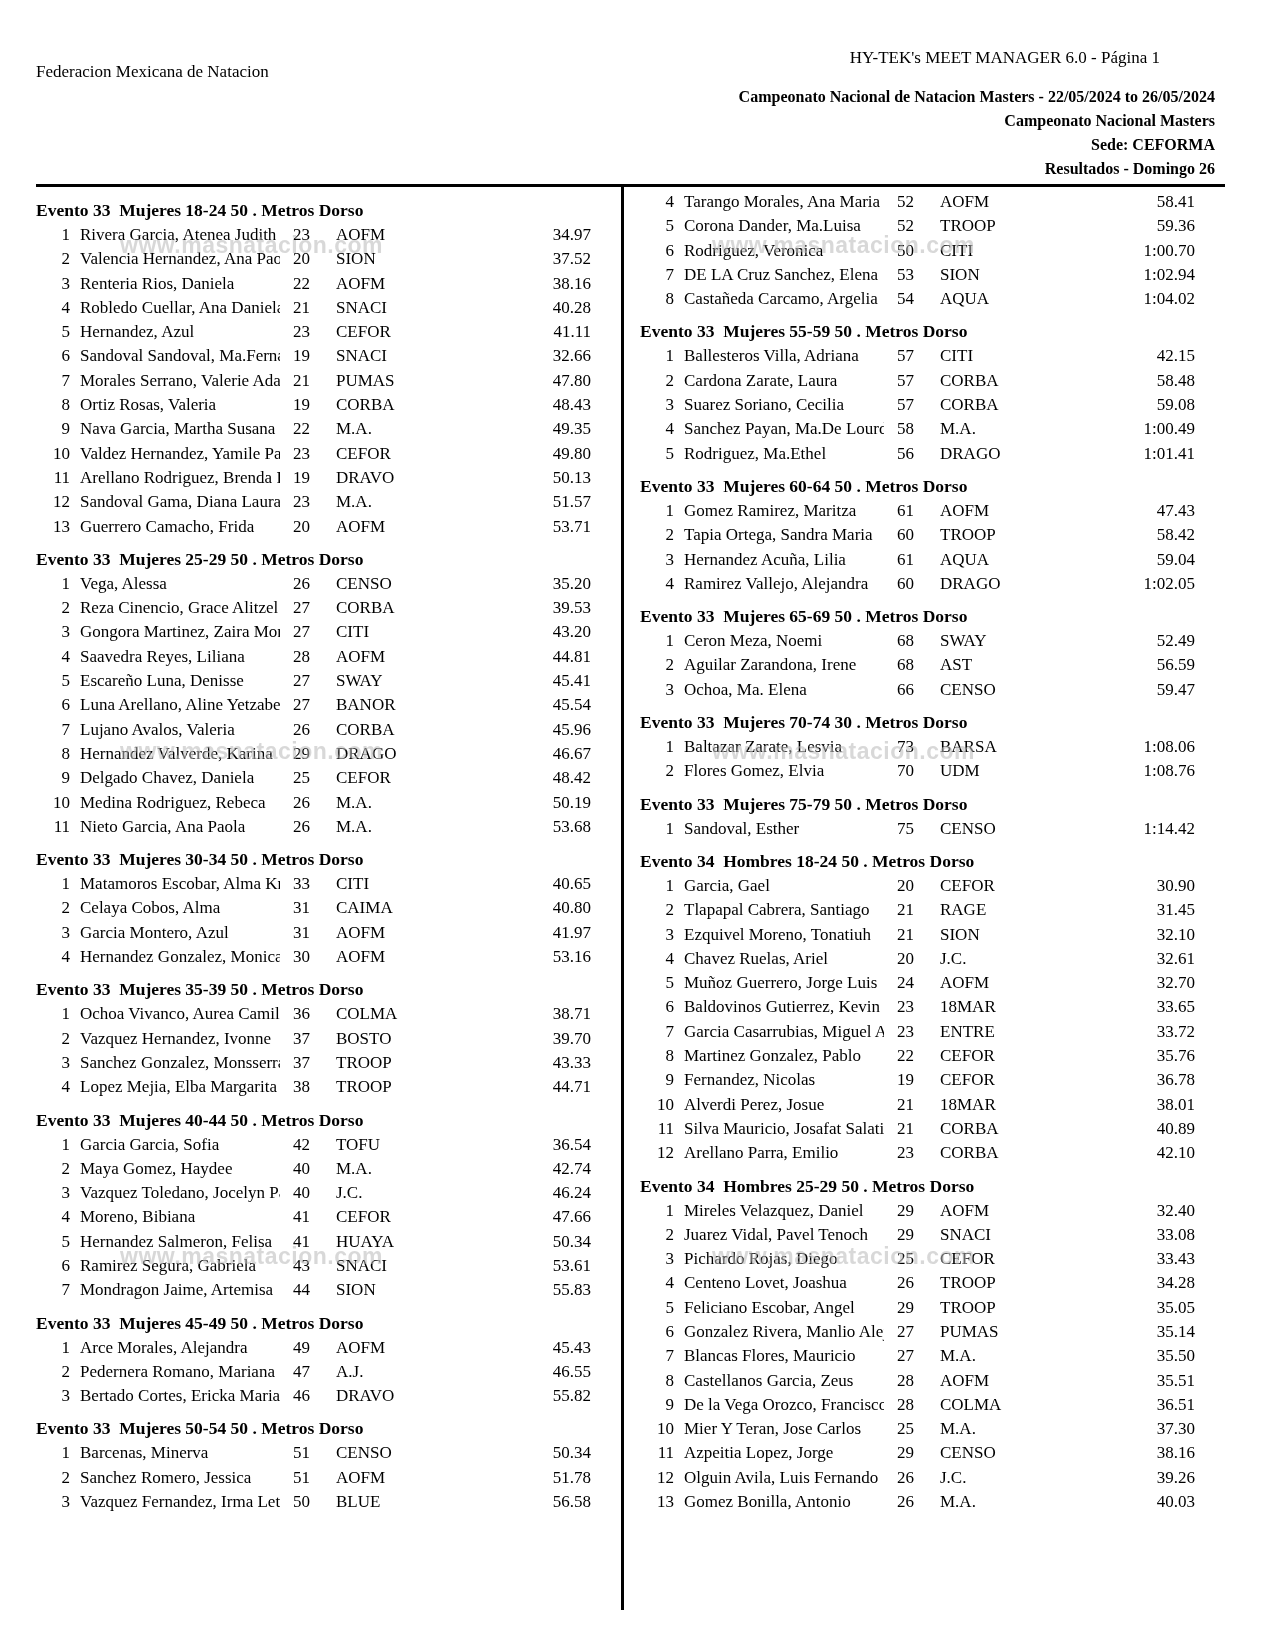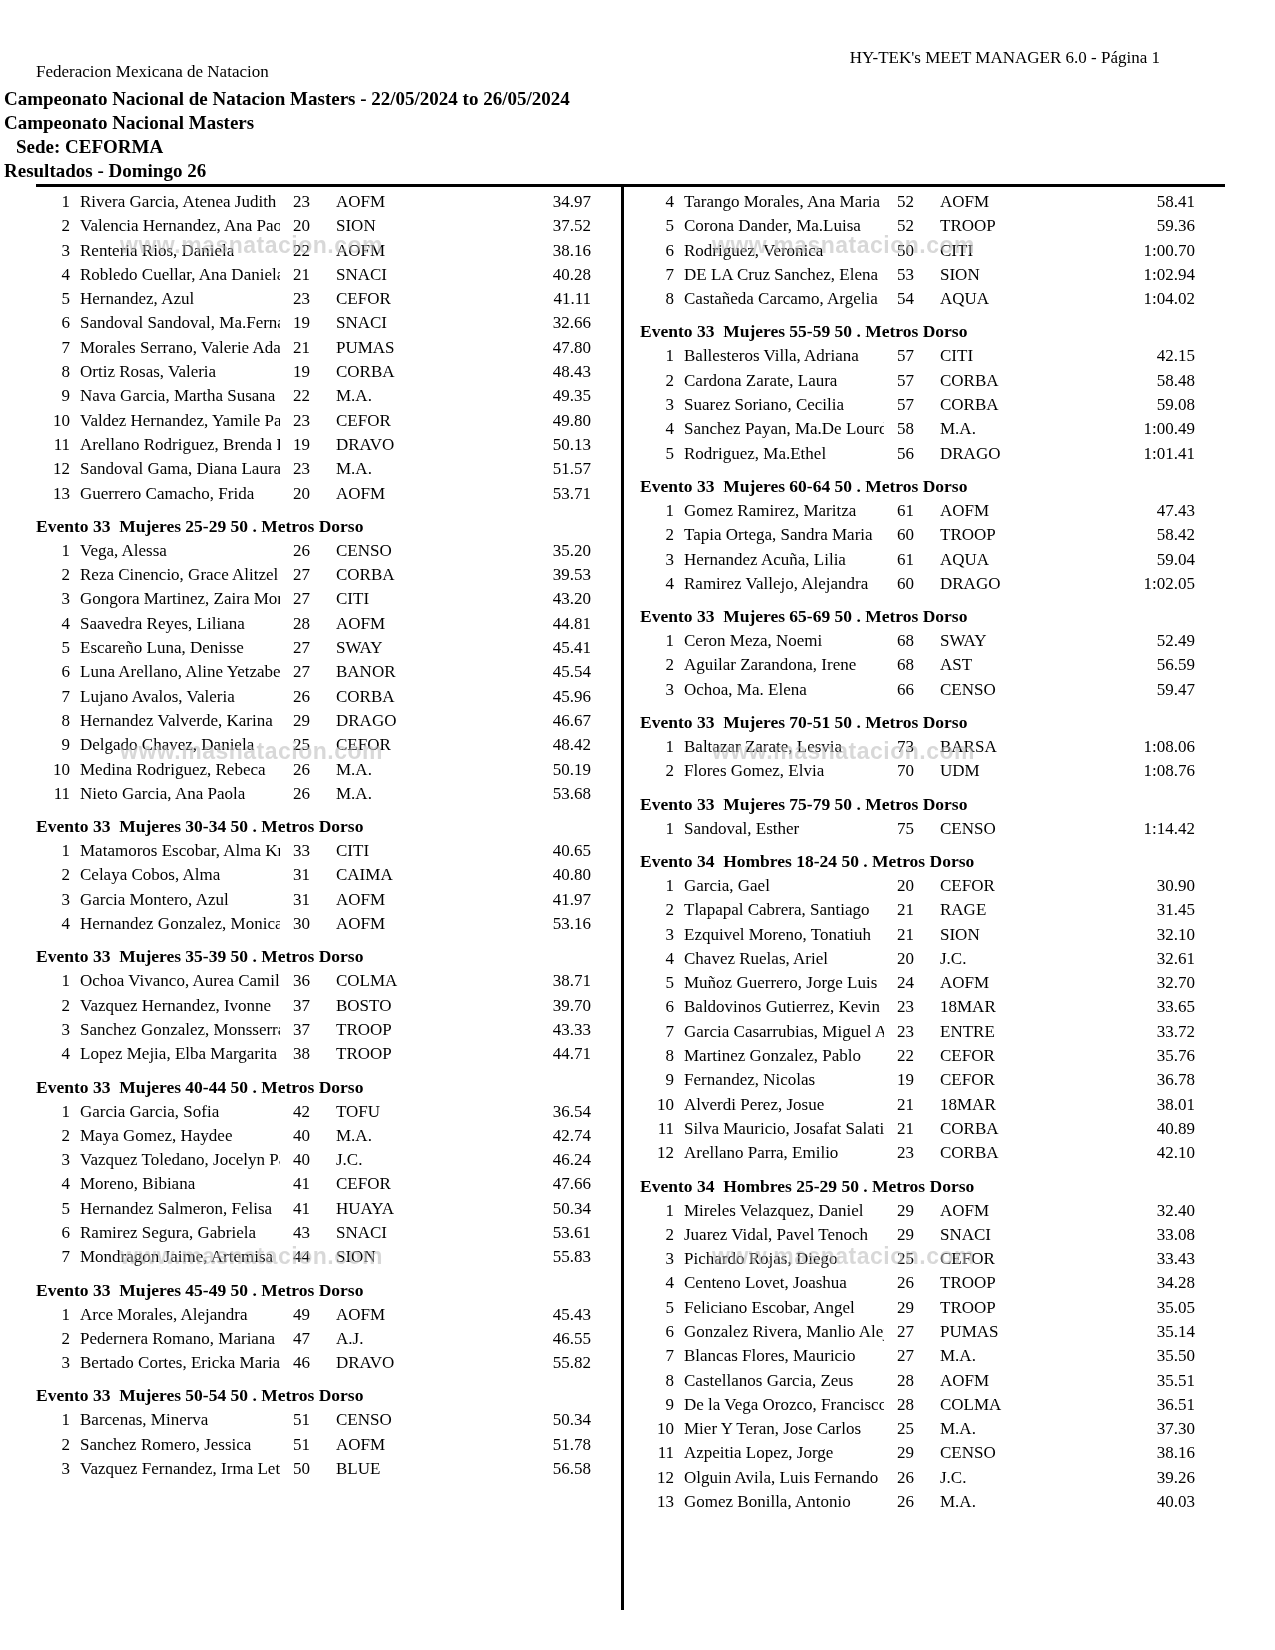"Campeonato Nacional de Natacion Masters" .ctitle { font-size: 19px -> 16px; text-align: left -> right }
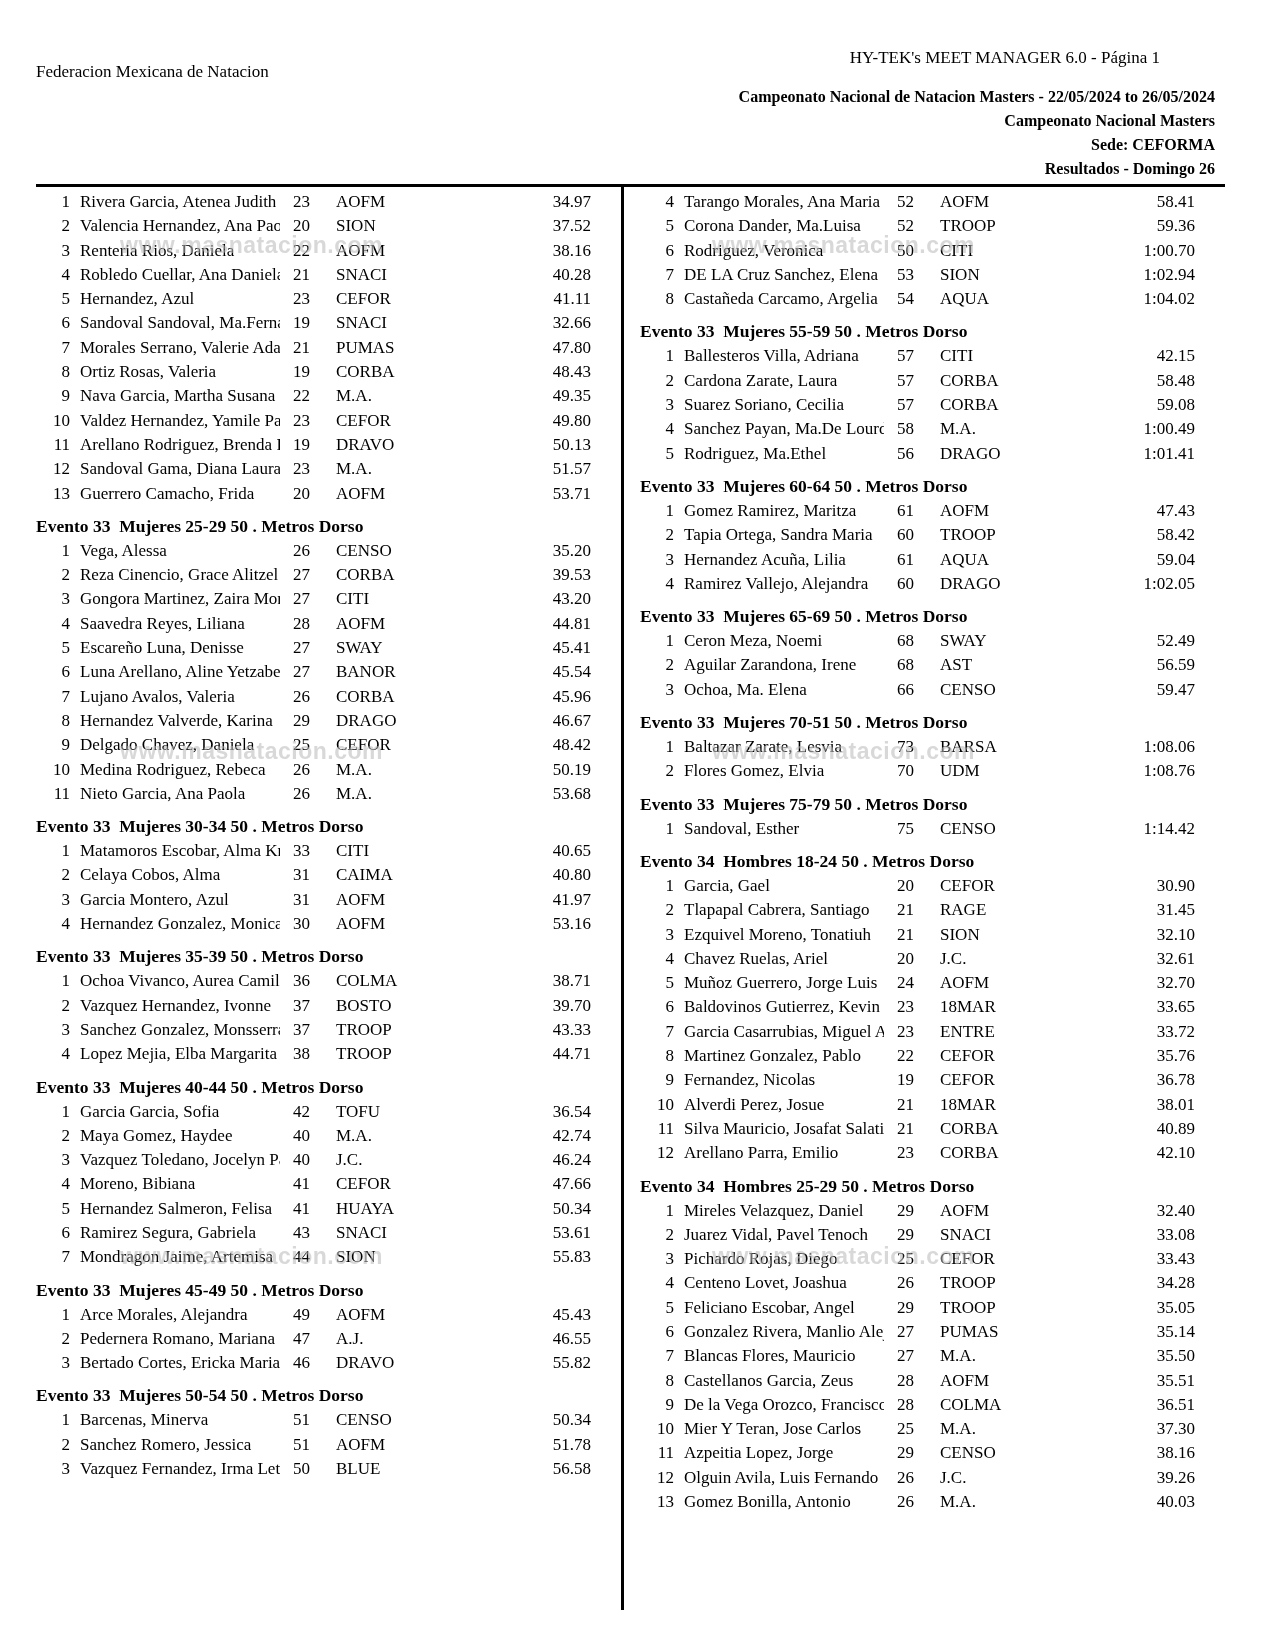"Evento 33 Mujeres 18-24 50" div.event-title { html: none -> <div>Evento 33 Mujeres 18-24 50 . Metros Dorso</div> }
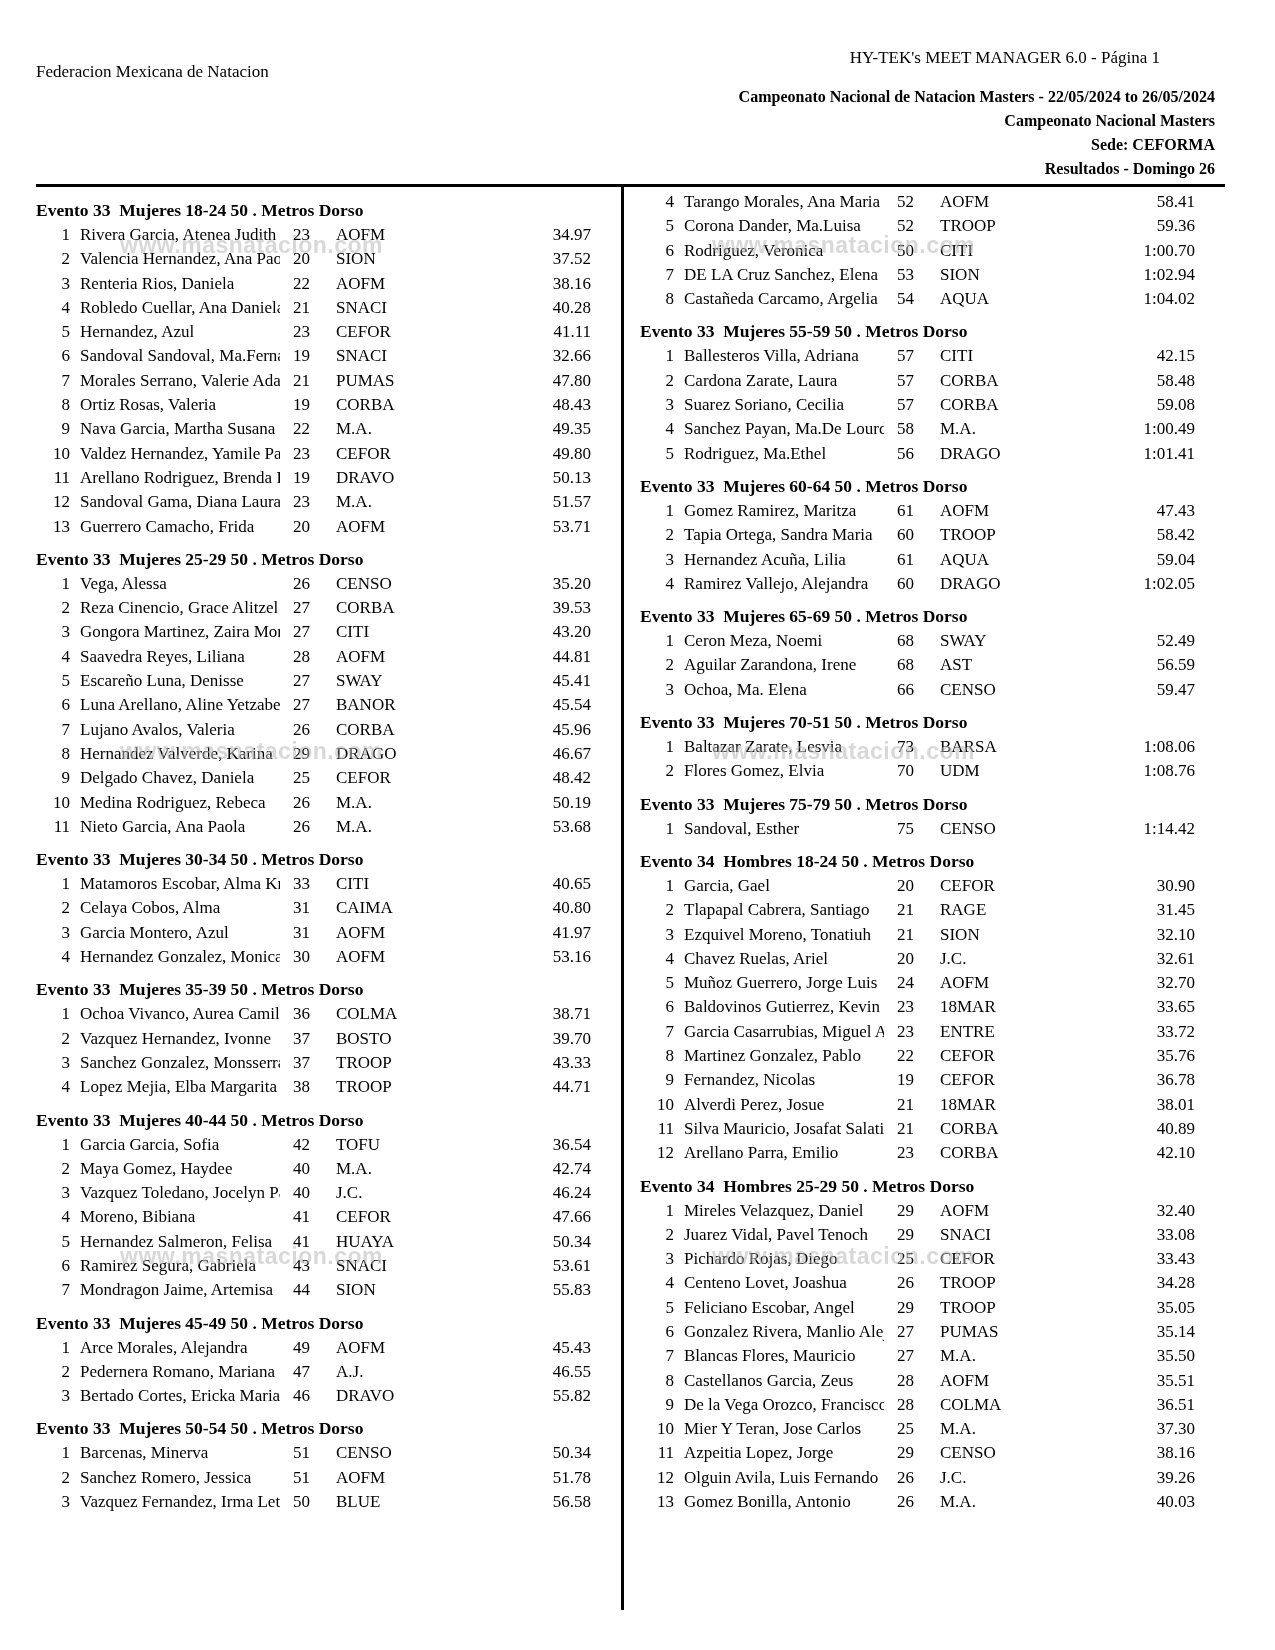"Evento 33 Mujeres 70-51 50" div.event-title { text: 70-51 50 -> 70-74 30 }
